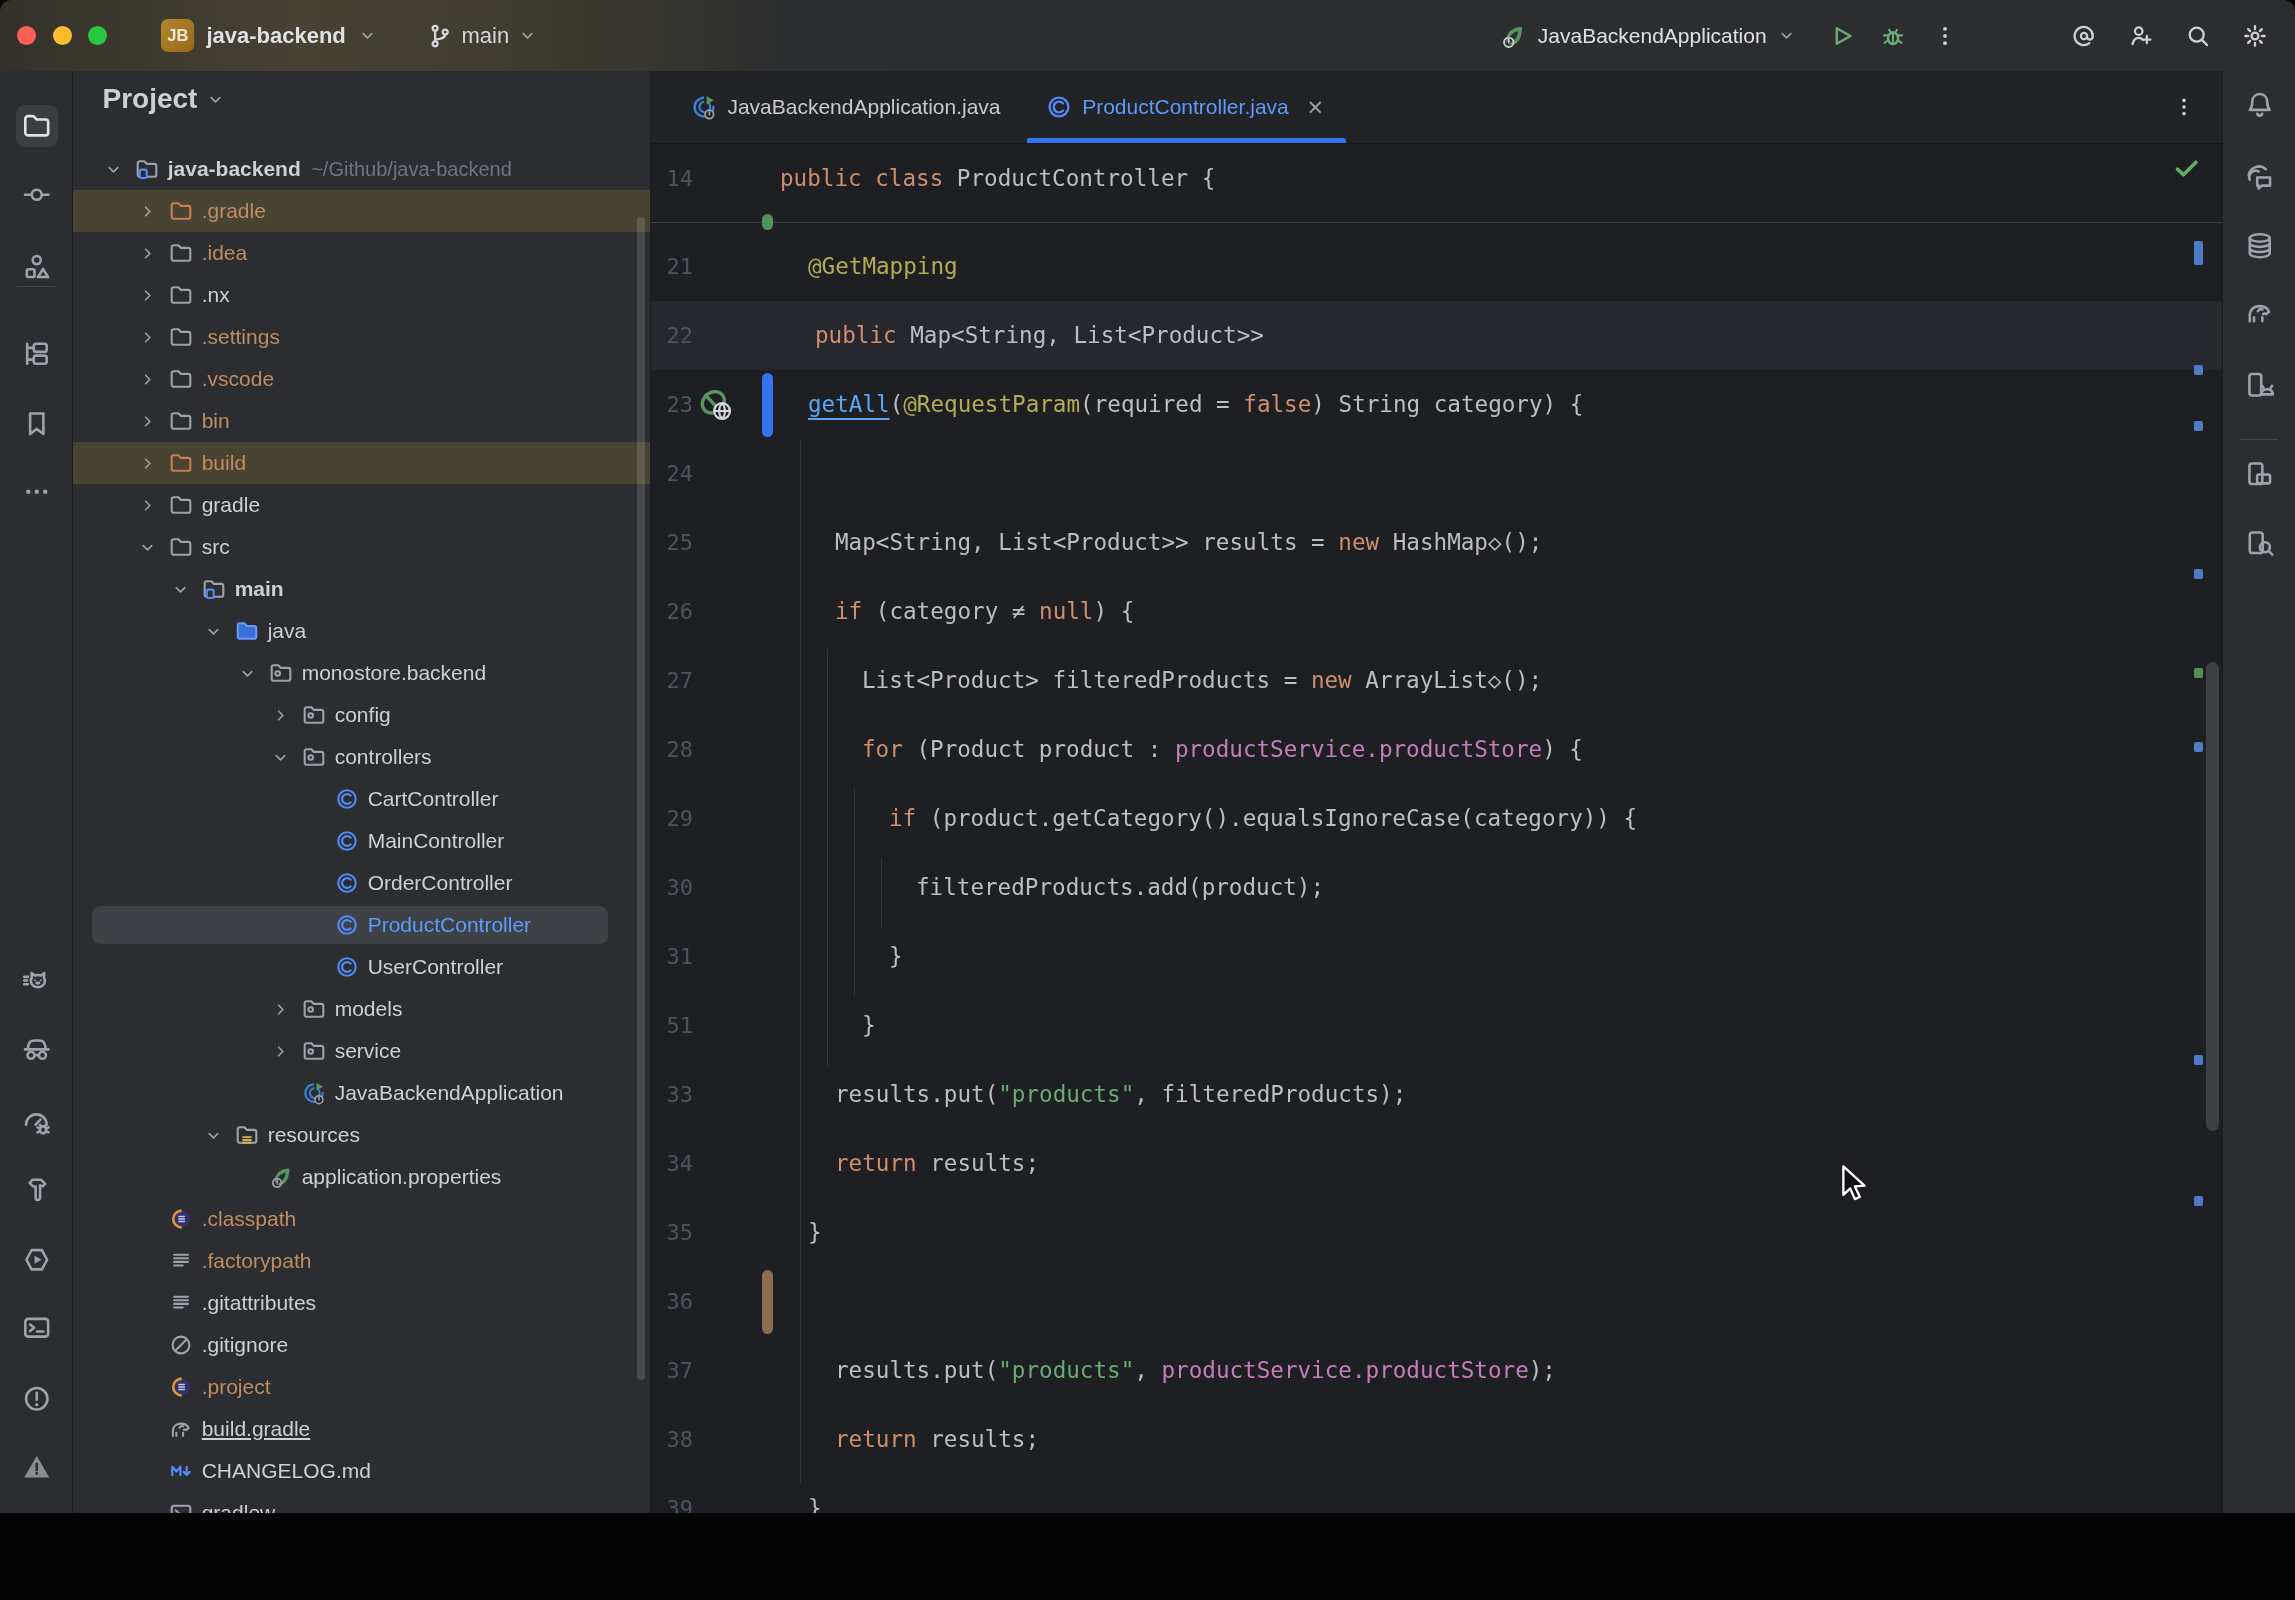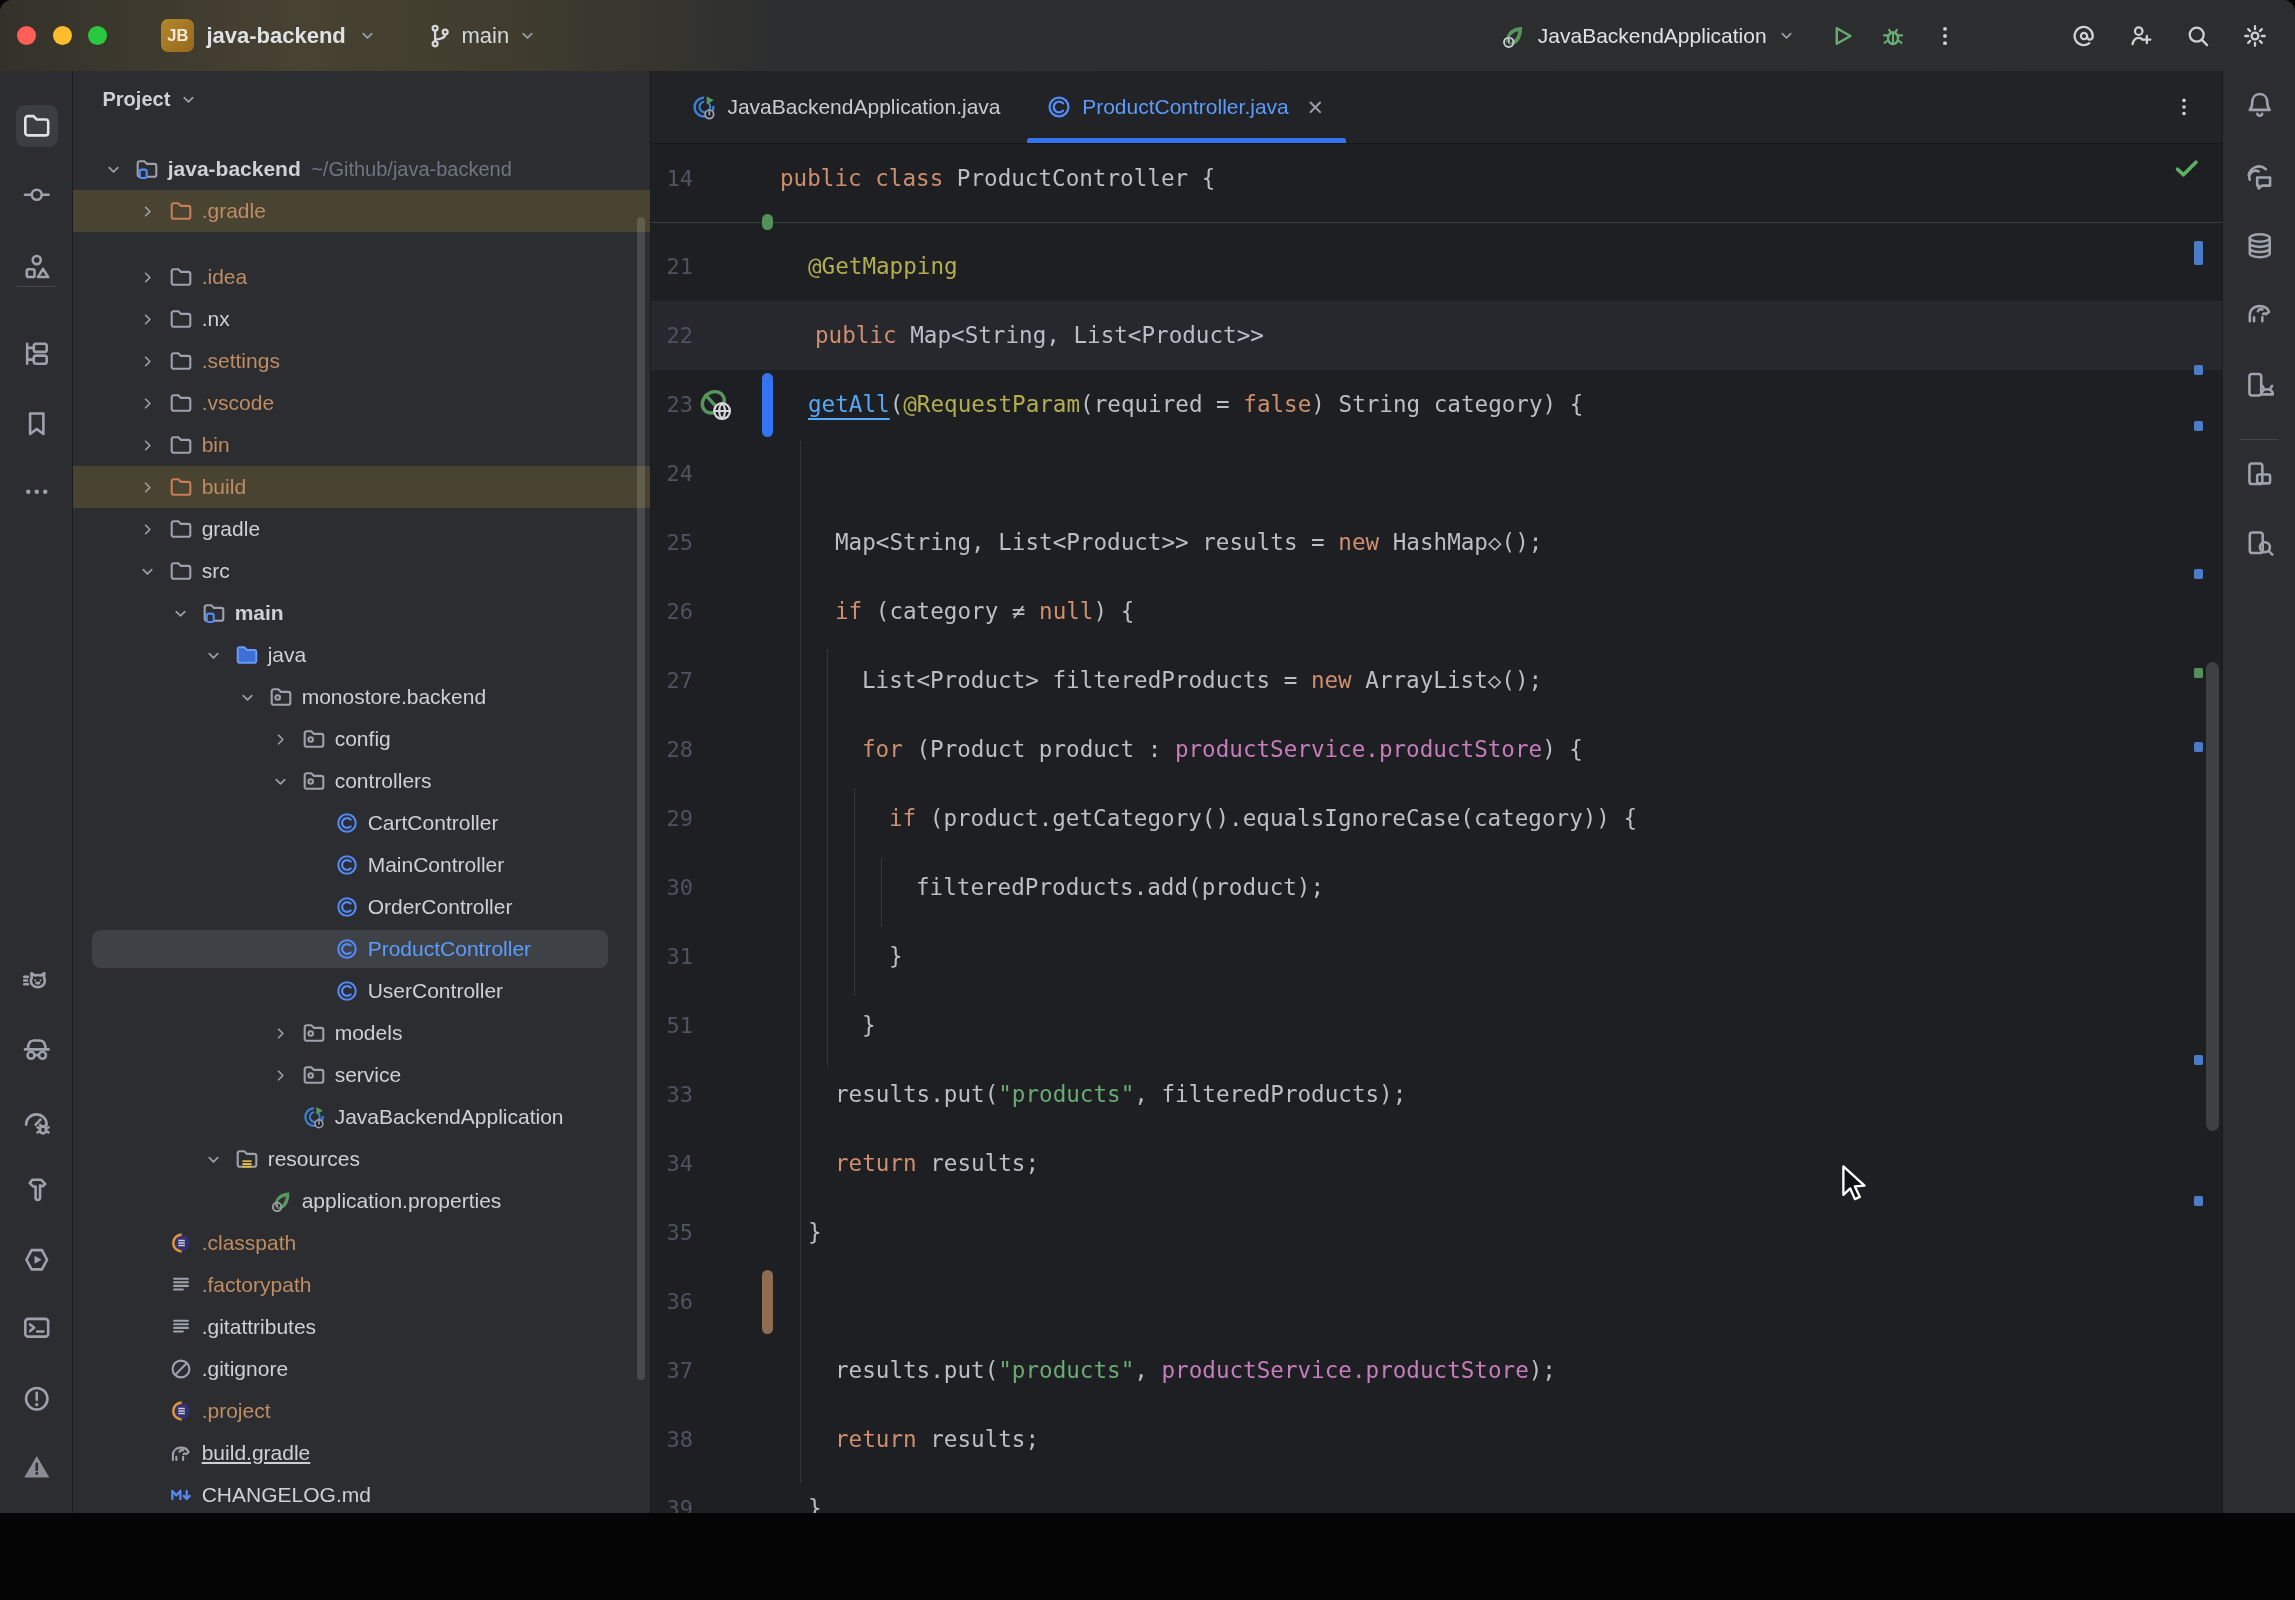"Project" .panel-header .t { font-size: 20px -> 28px }
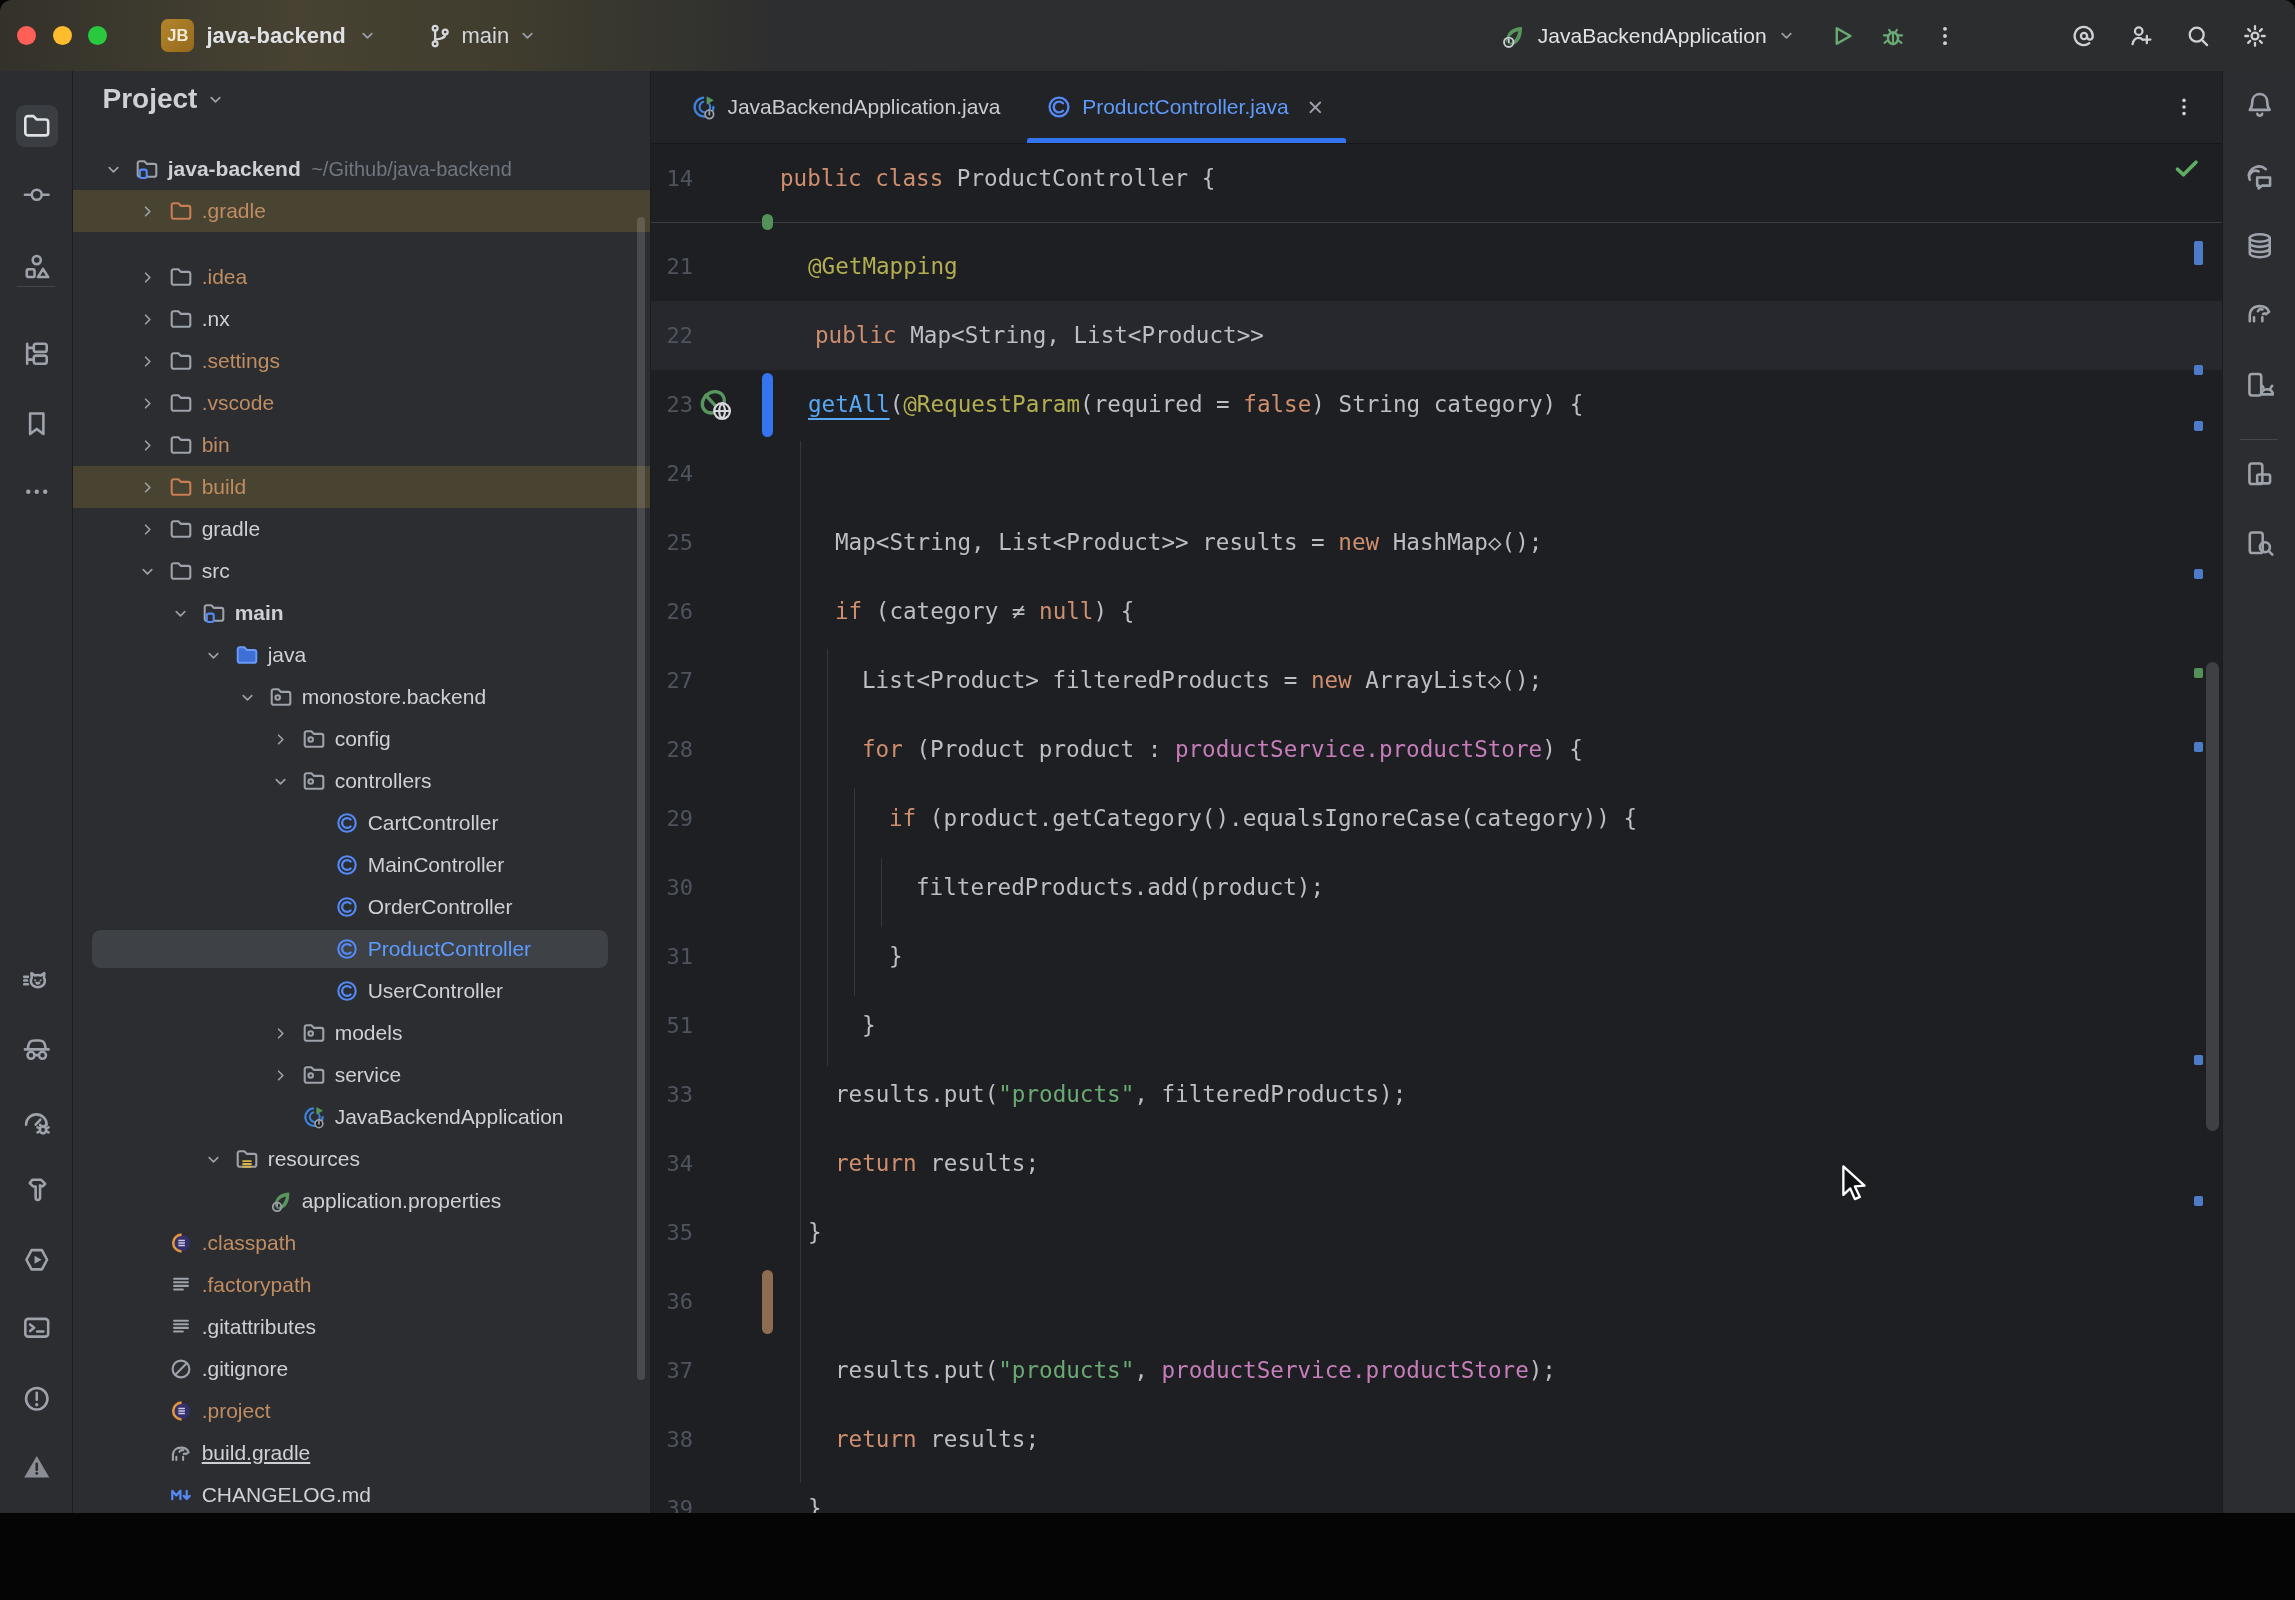".idea" div.tree-row { margin-top: 24px -> none }
